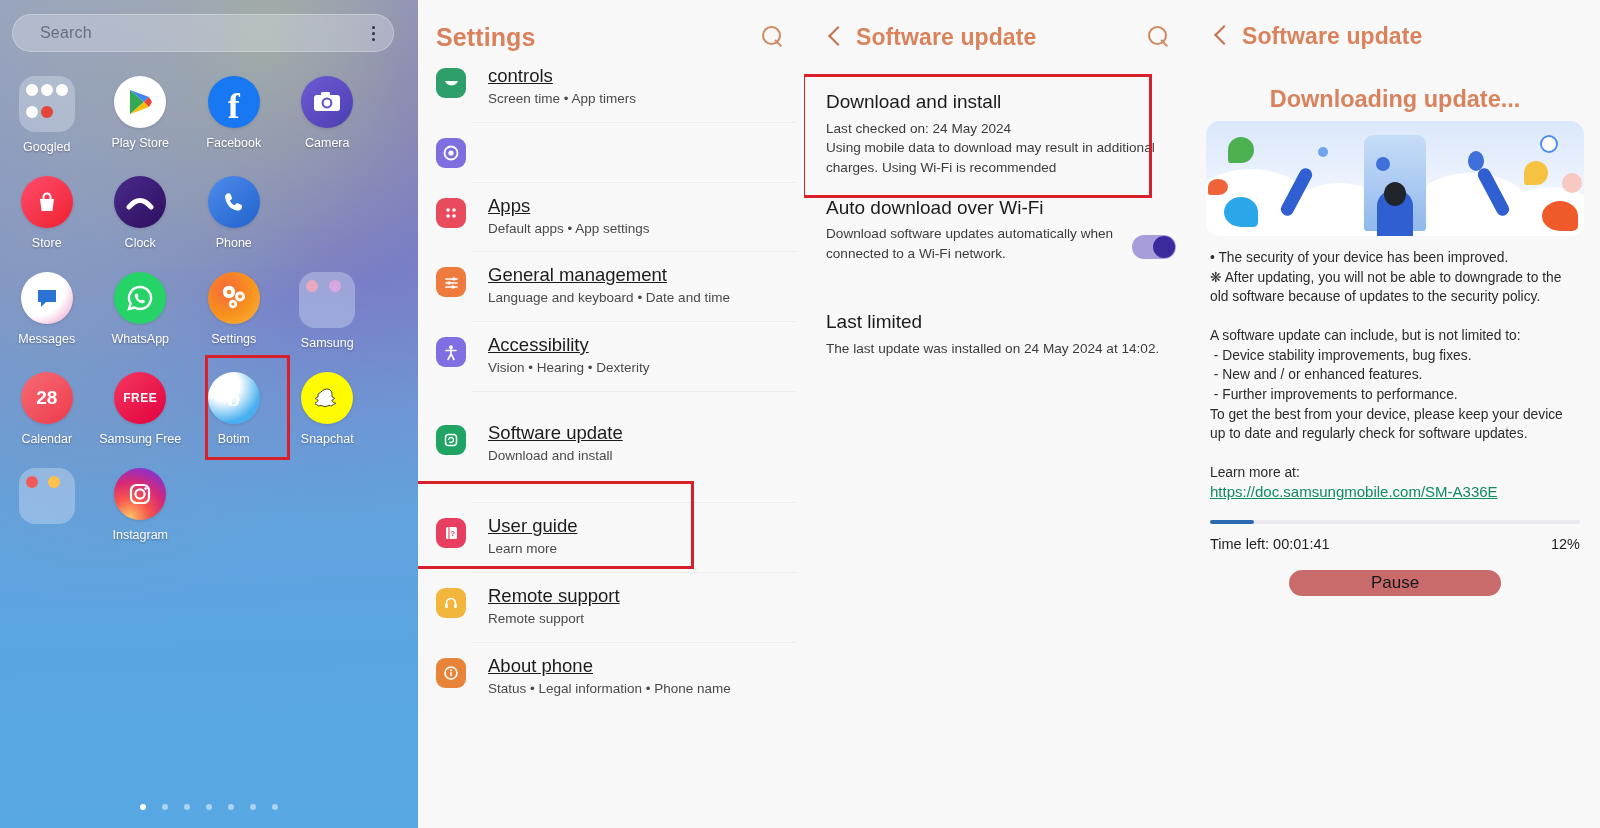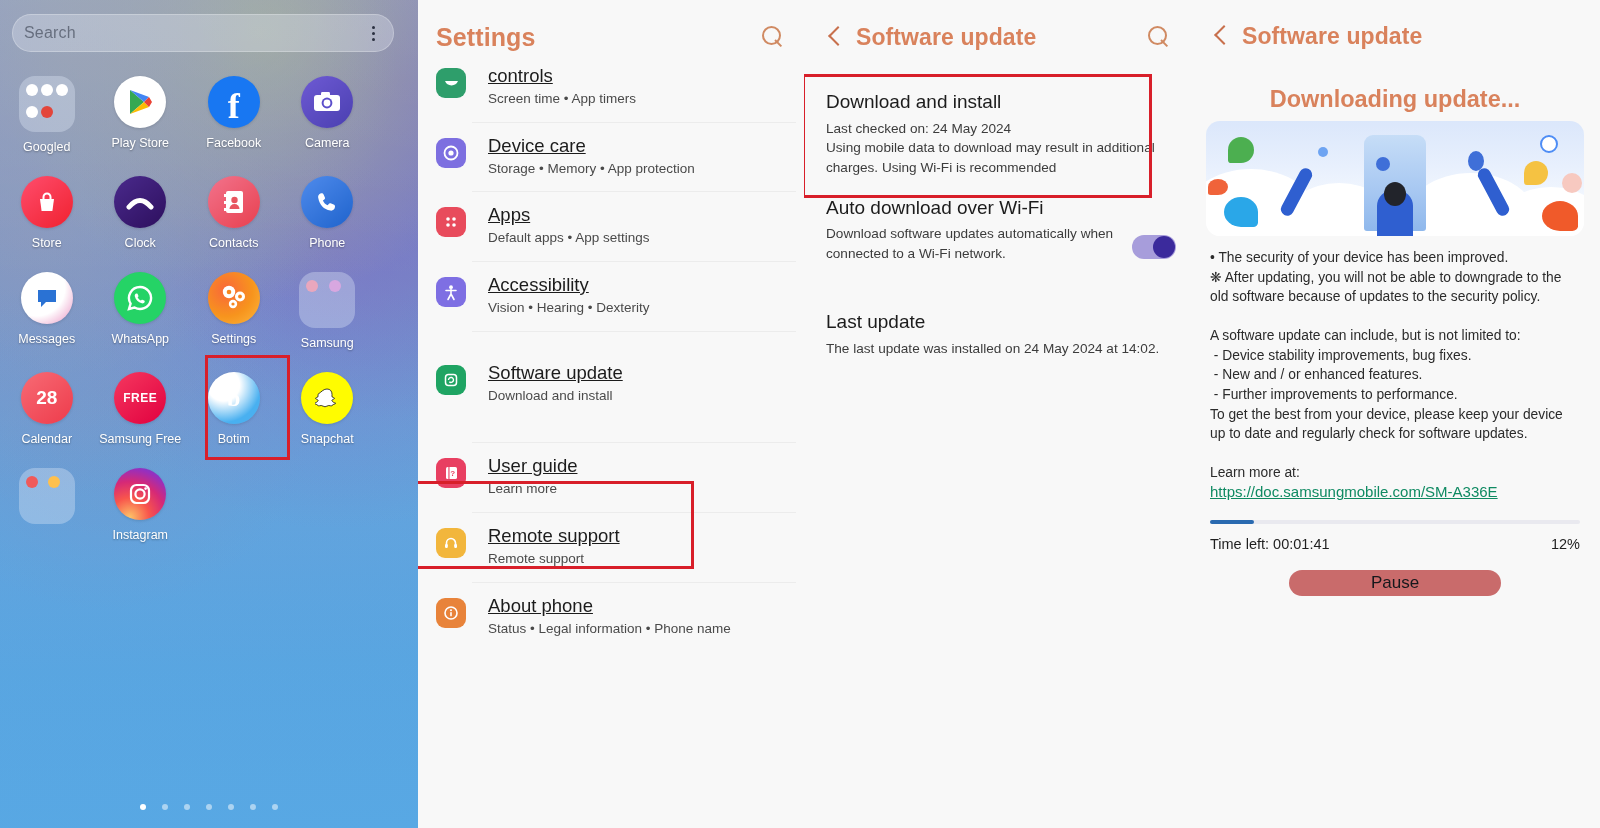"Search" .search-bar .ph { margin-left: 11px -> 27px }
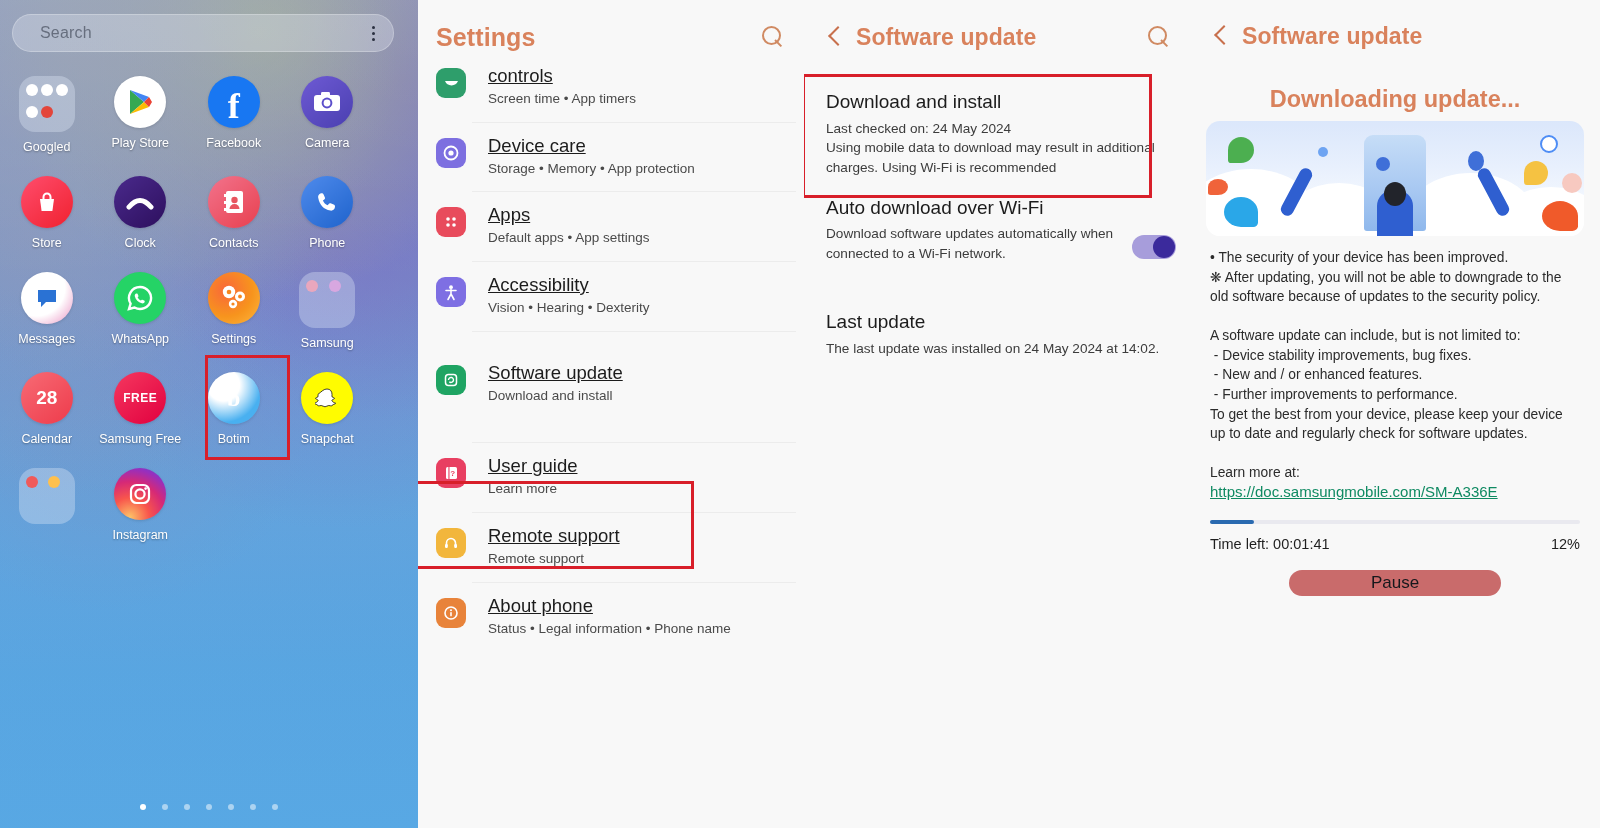"Device care" span.set-txt { html: <span> <span>Device care</span> <span>Storage • Memory • App protection</span> </span> -> none }
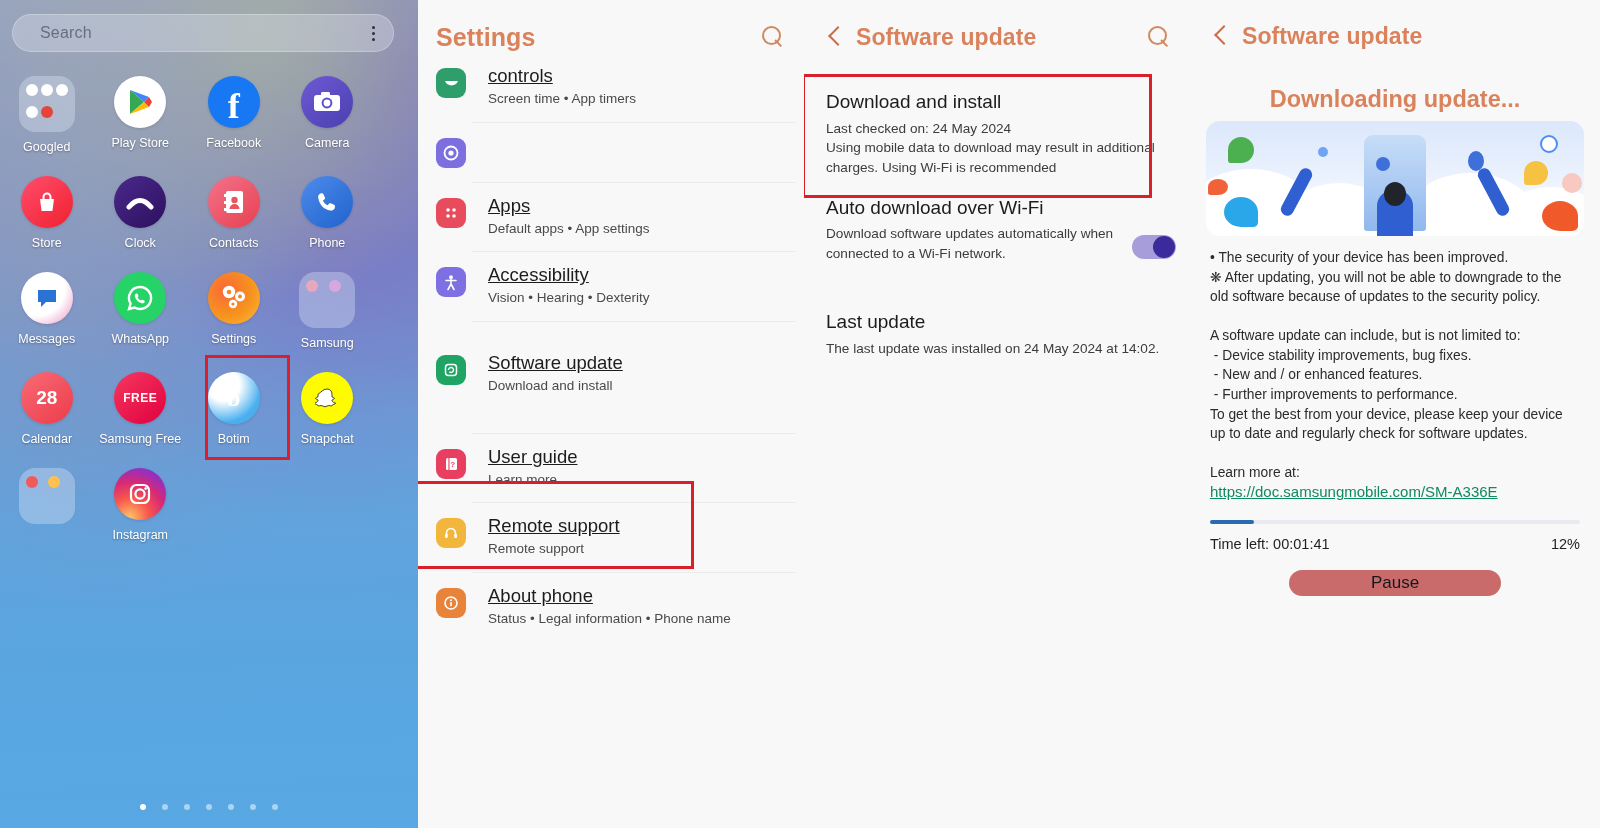"Contacts" div.app-cell { html: <div> <div> <svg> <rect></rect> <rect></rect> <rect></rect> <rect></rect> <circle></circle> <path></path> </svg> </div> <span>Contacts</span> </div> -> none }
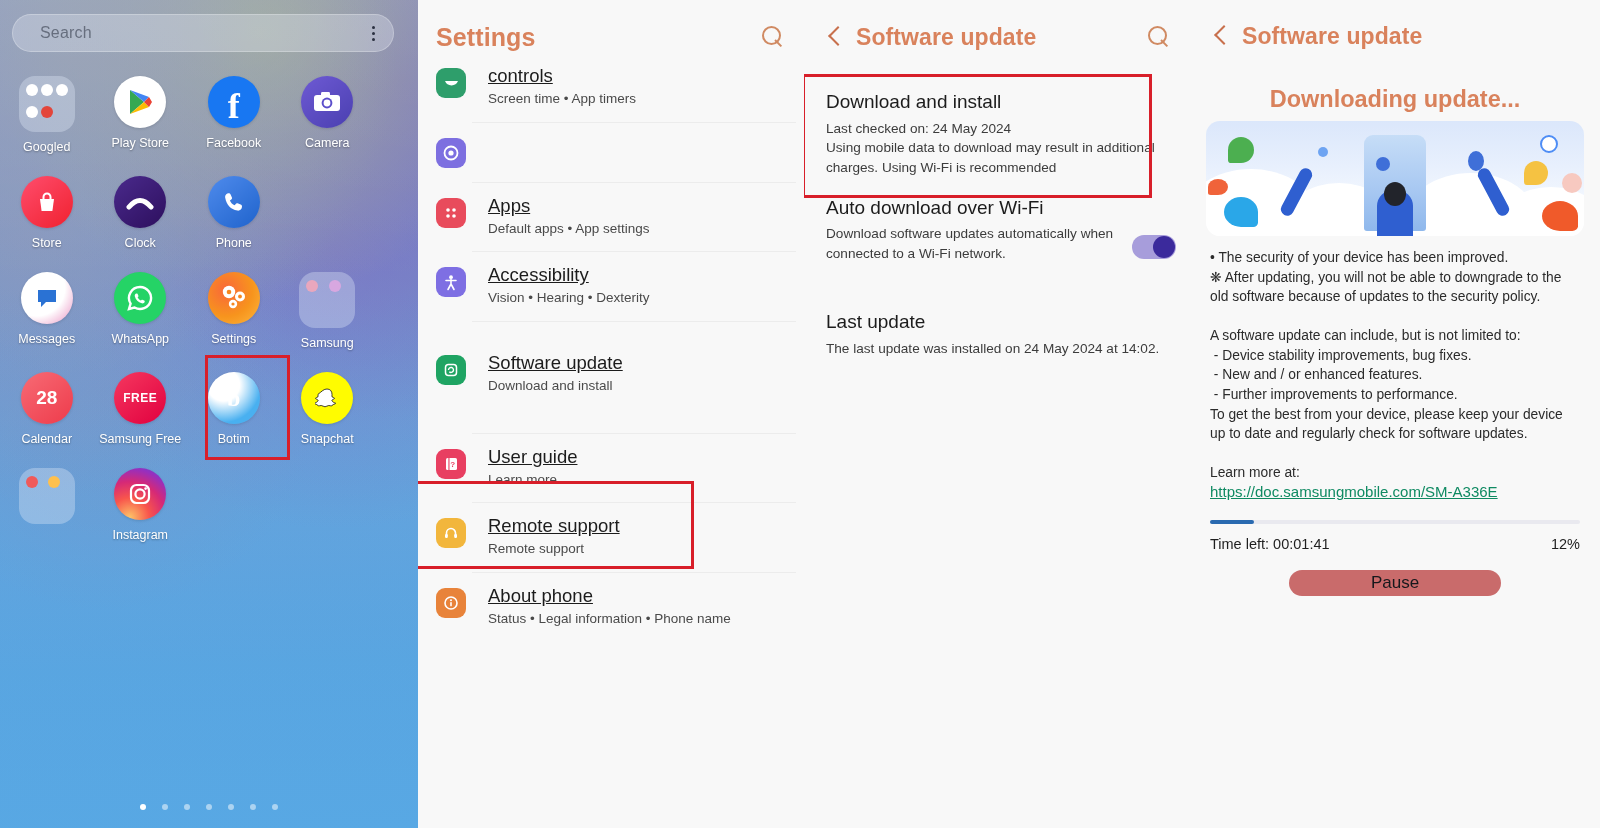"General management" div.set-item { html: none -> <div> <span> <svg> <g> <line></line> <line></line> <line></line> </g> <g> <circle></circle> <circle></circle> <circle></circle> </g> </svg> </span> <span> <span>General management</span> <span>Language and keyboard • Date and time</span> </span> </div> }
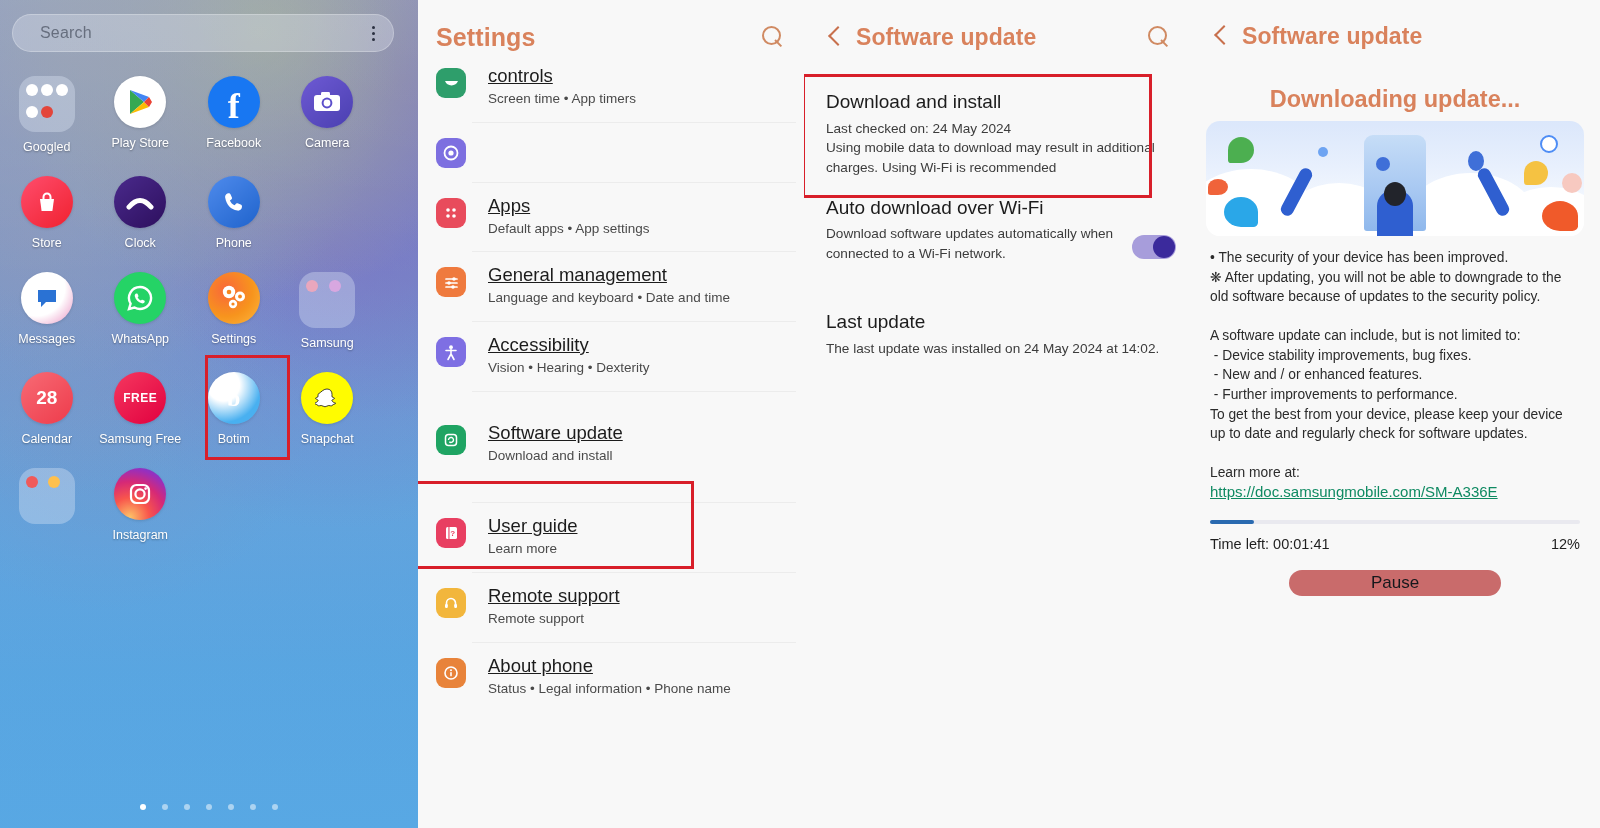"Last update" div.blk-title { text: update -> limited }
